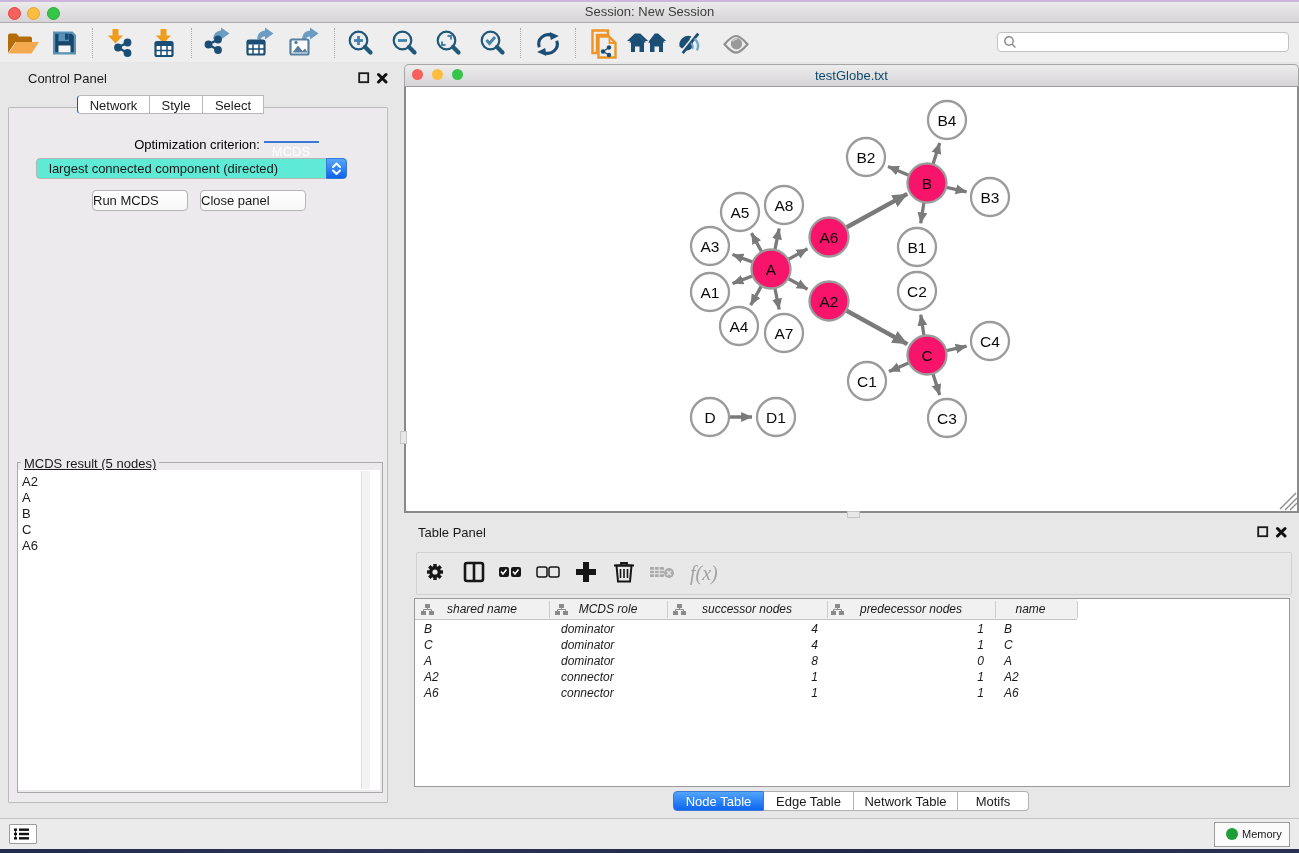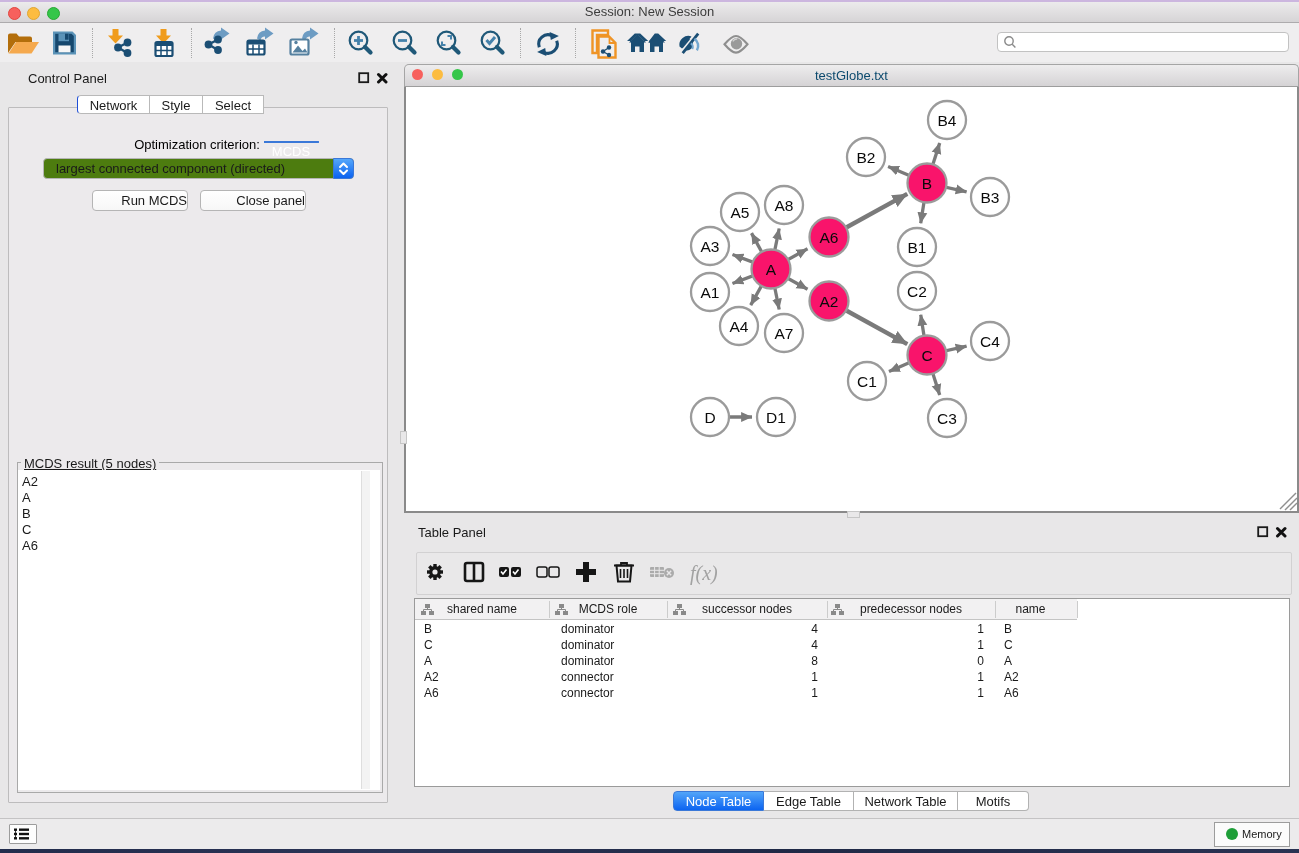"largest connected component (directed)" .dropdown { background: #4d7c0f -> #5eead4; left: 43px -> 36px }
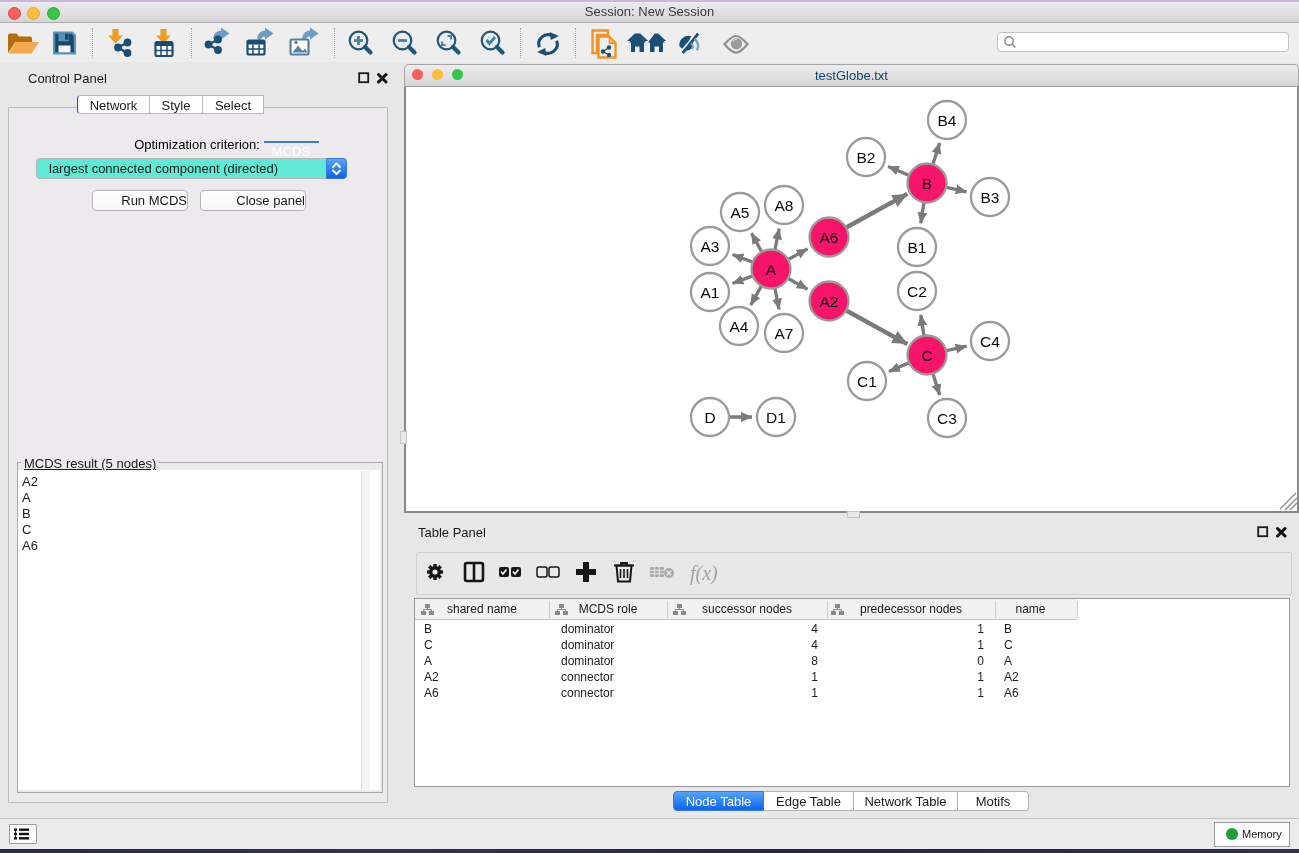"Run MCDS" .btn { text-align: right -> left }
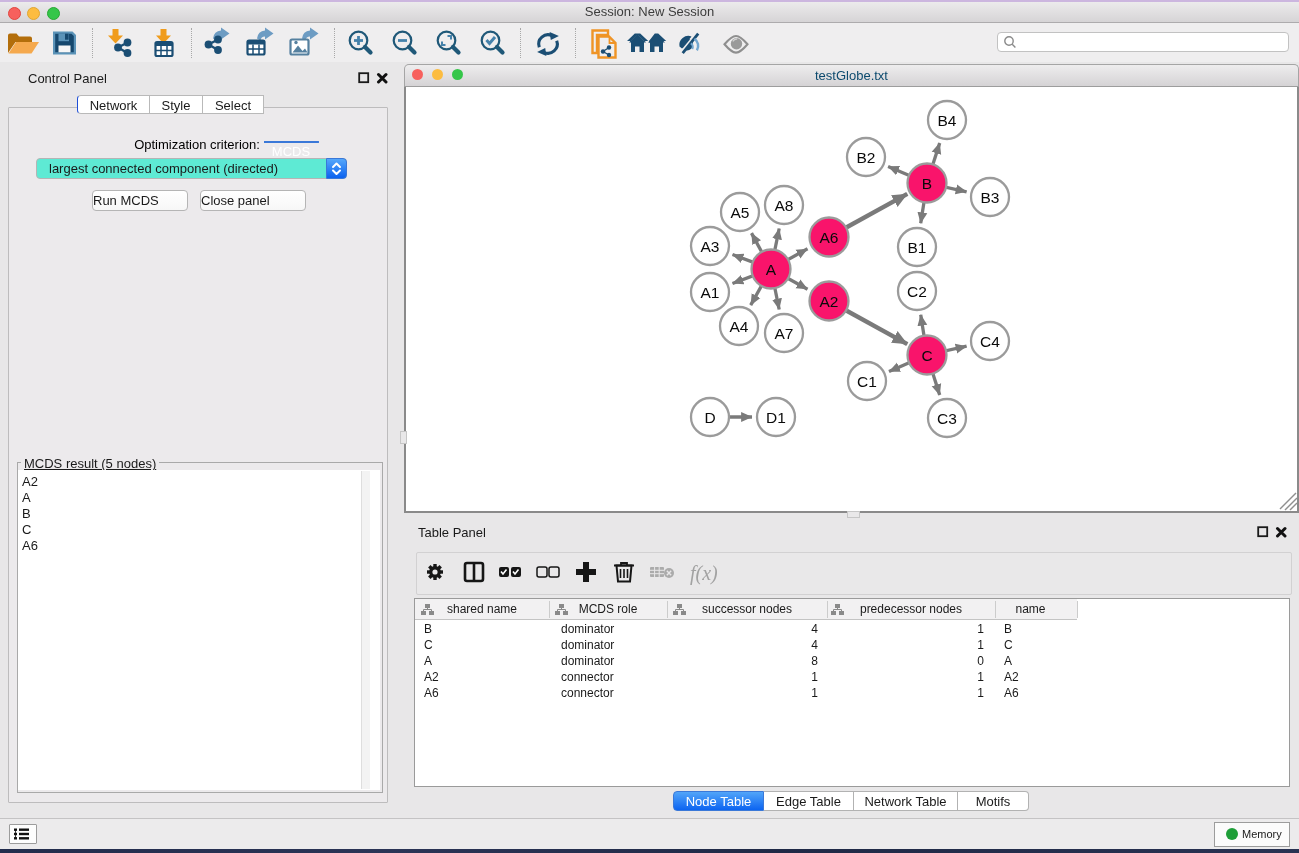"shared name" .tbl { font-style: none -> italic }
